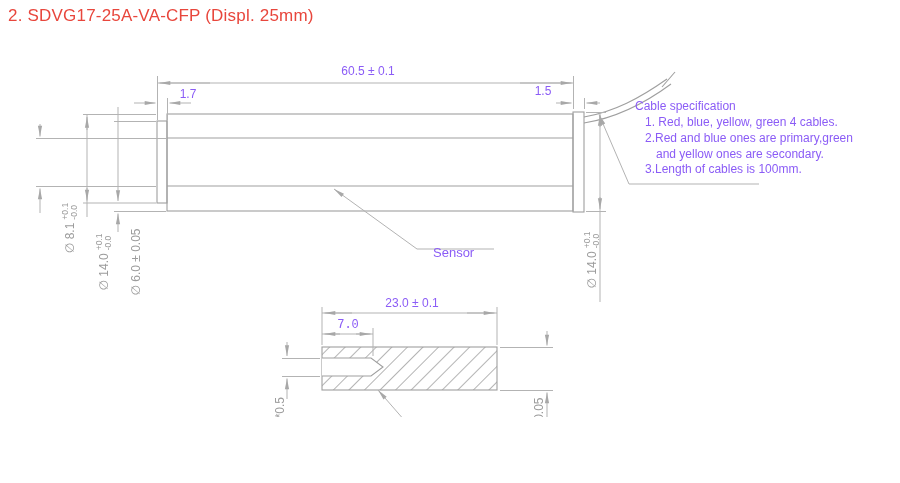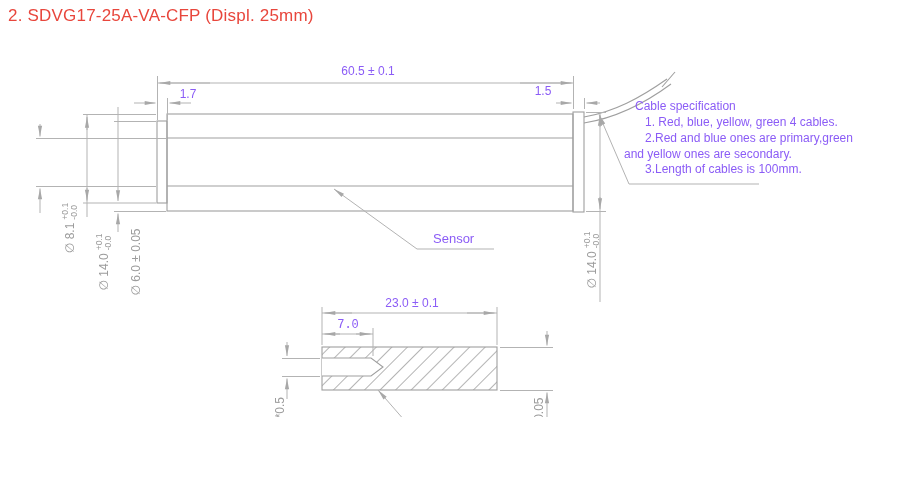"and yellow ones are secondary." div.txt { left: 624px -> 656px }
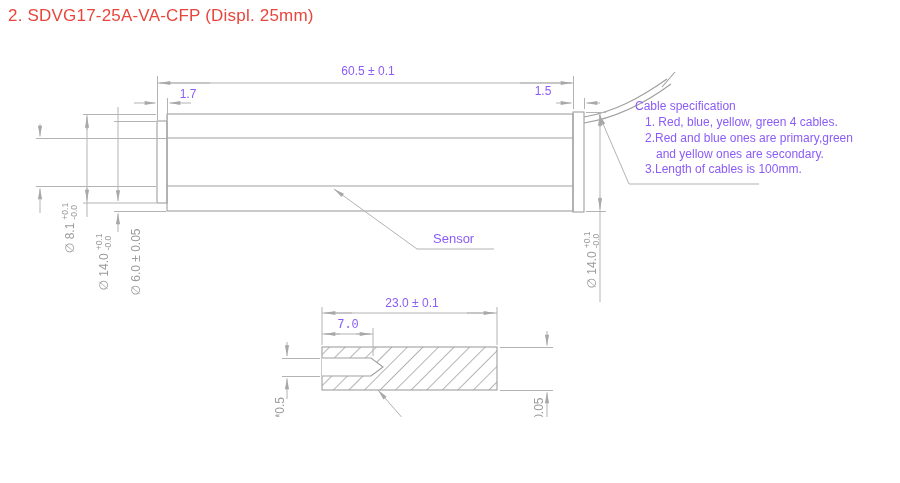"Sensor" div.txt { top: 232px -> 246px }
